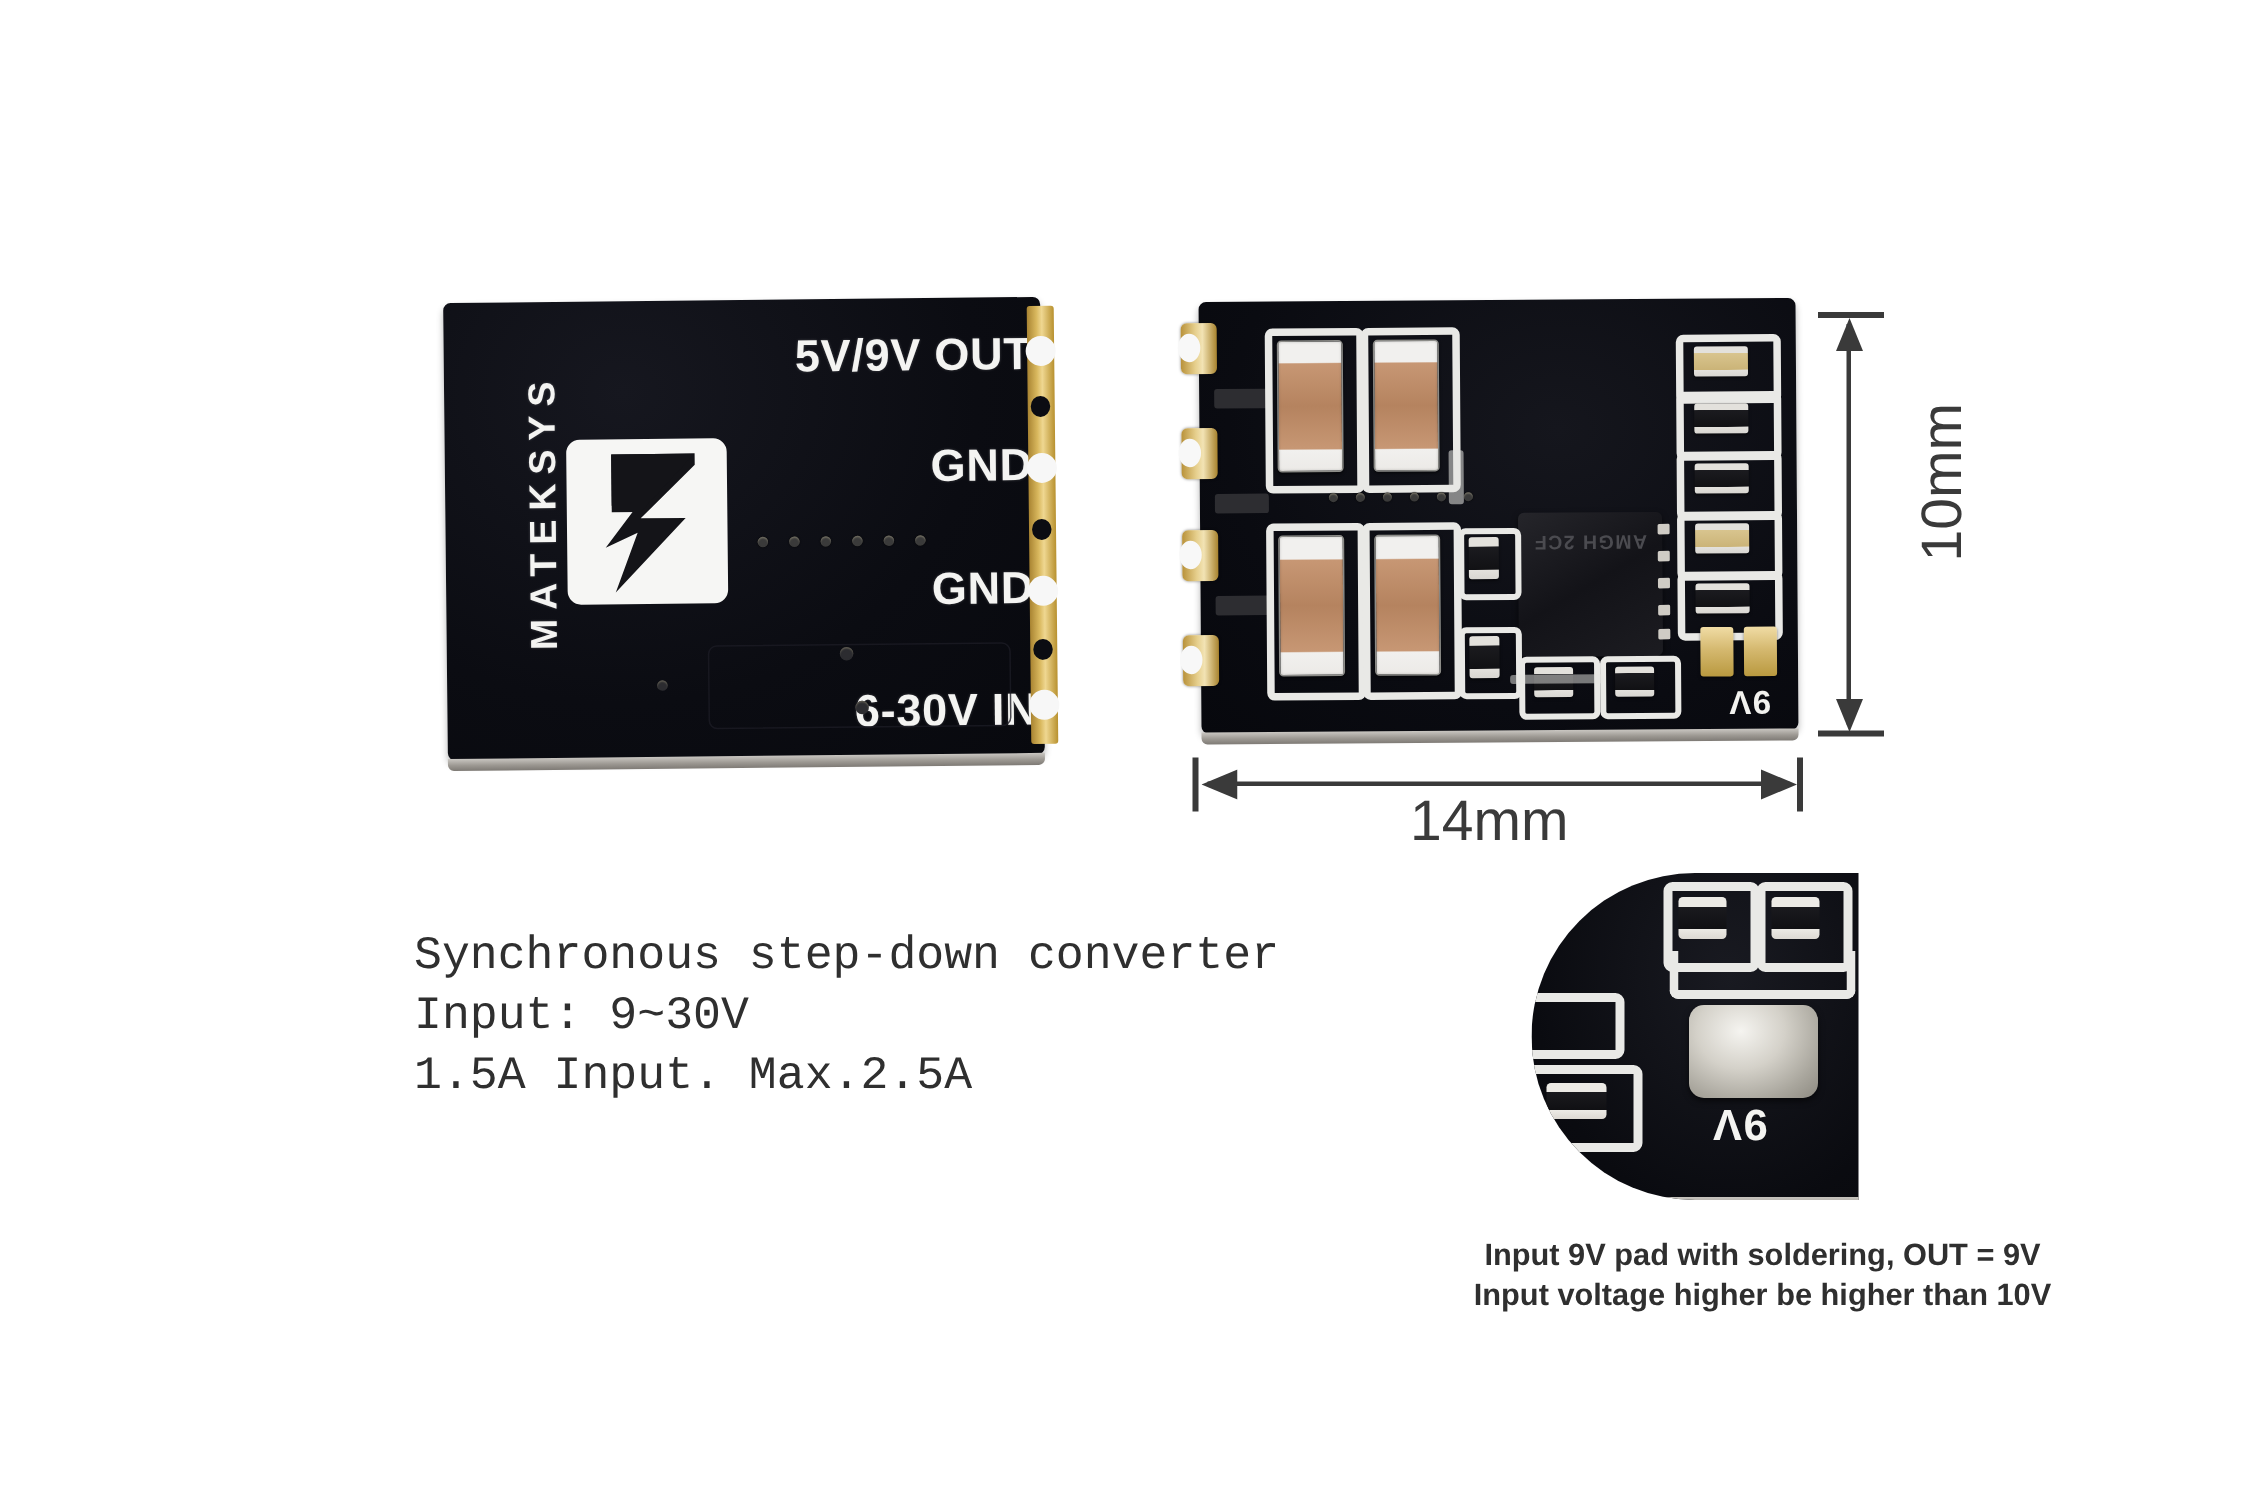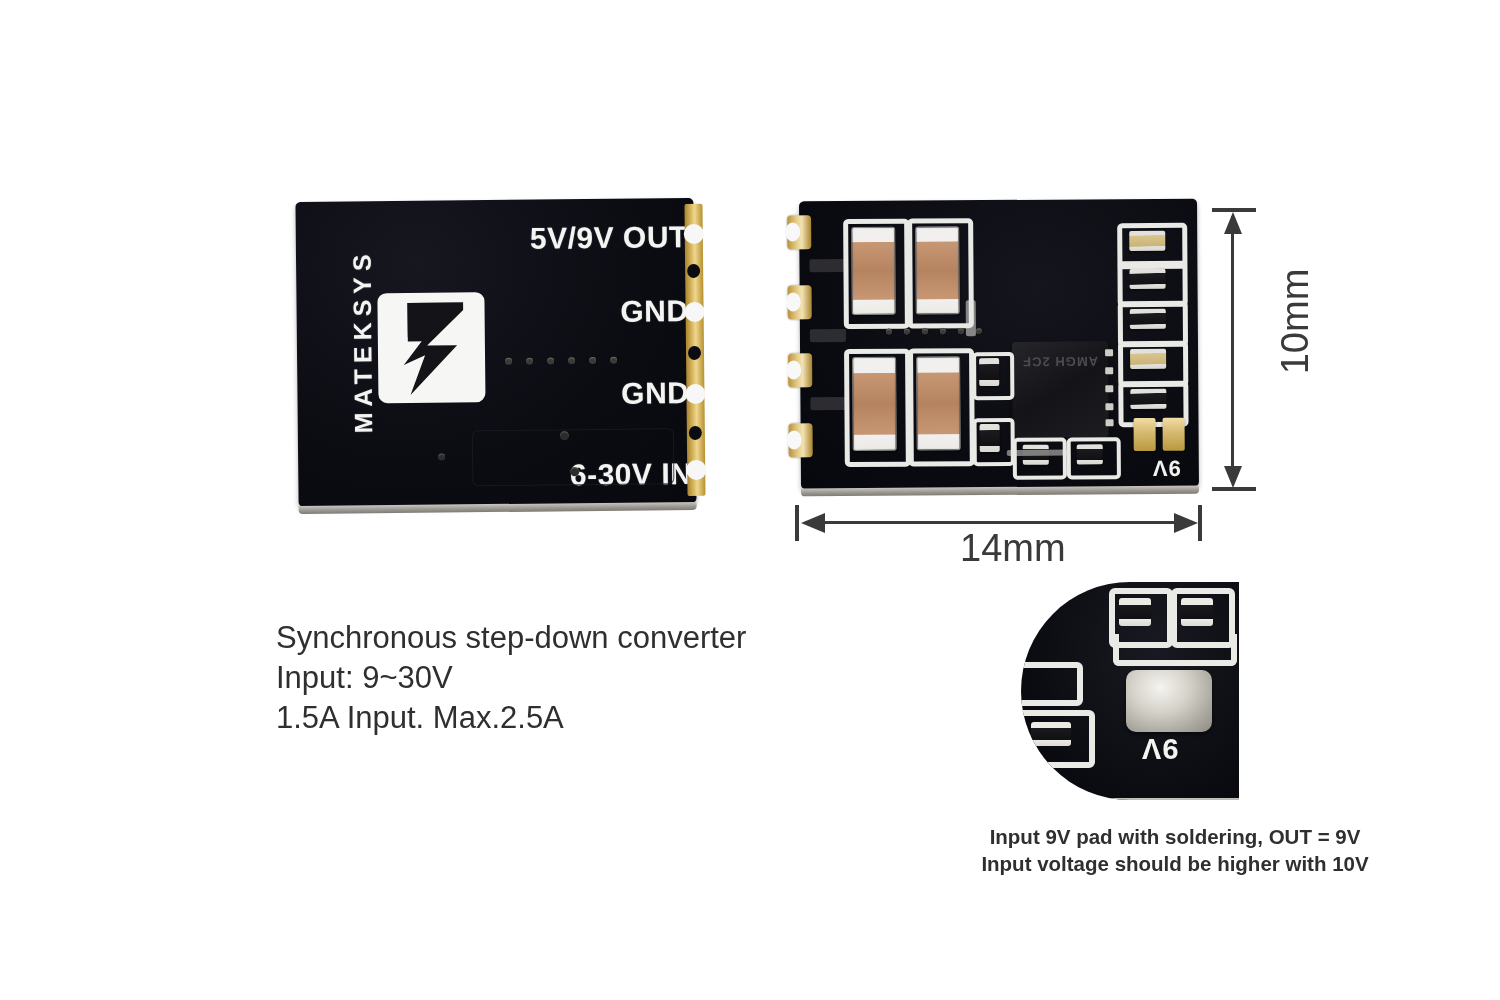"14mm" #dim-h-label { left: 960px -> 940px }
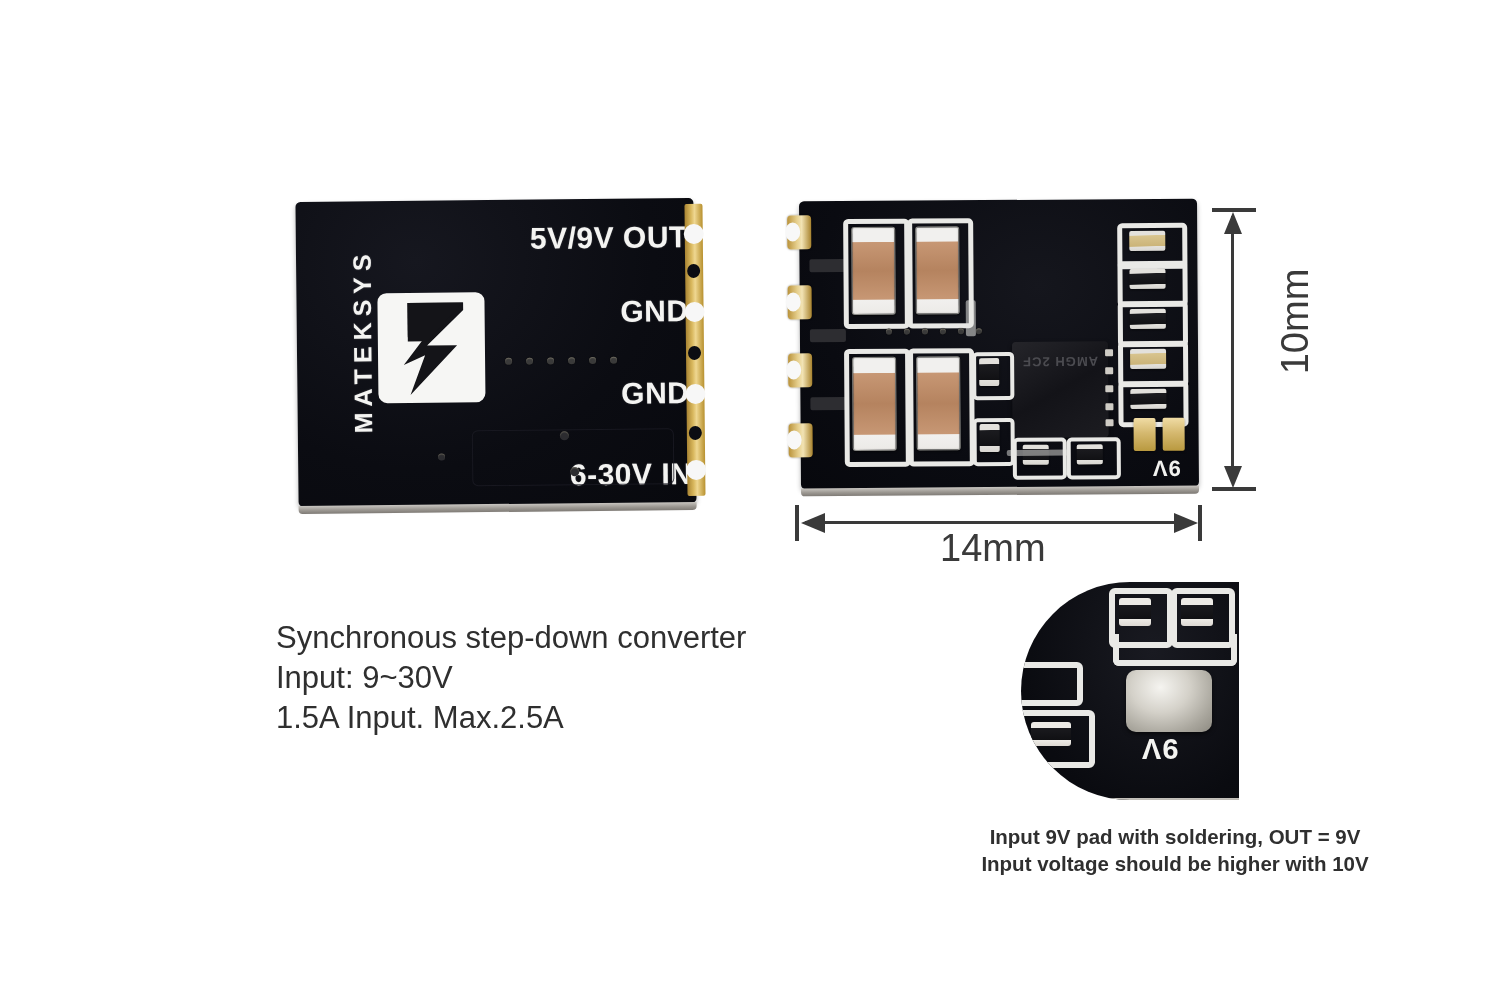"Synchronous step-down converter" #spec-block { font-family: Liberation Sans, sans-serif -> Liberation Mono, monospace }
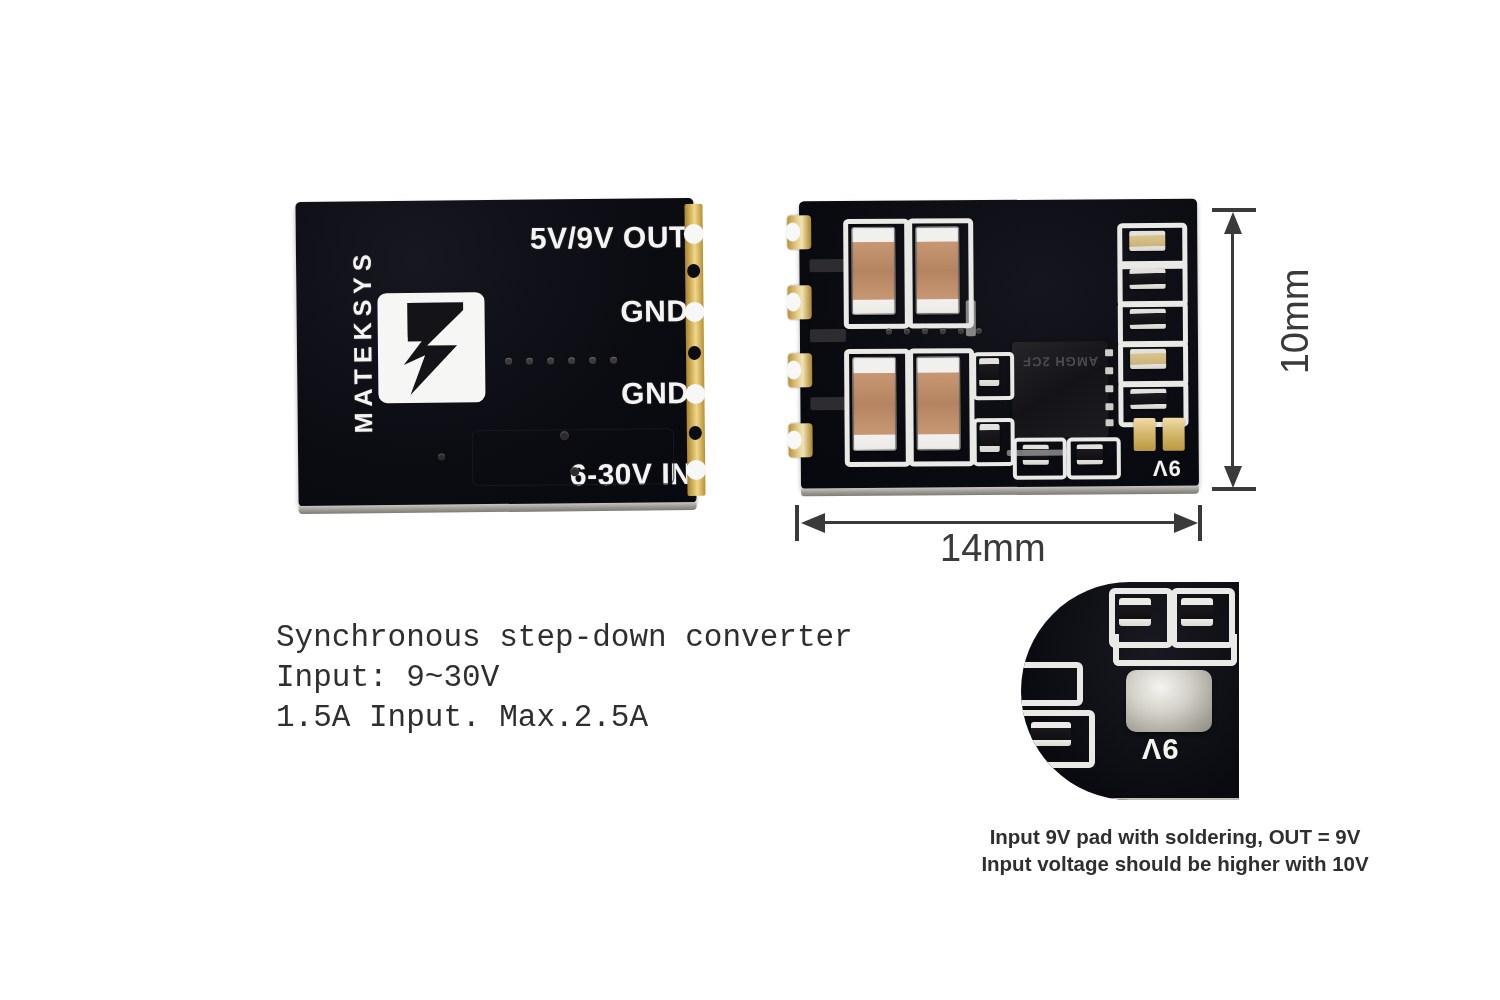"Input voltage should be higher" div { text: should be higher with -> higher be higher than }
